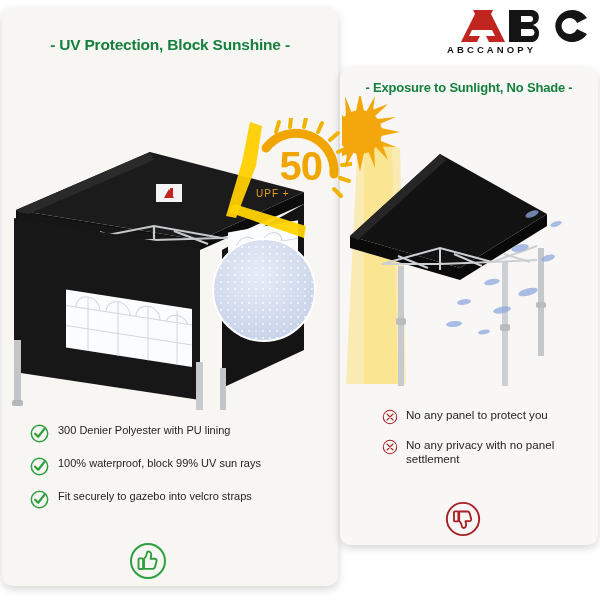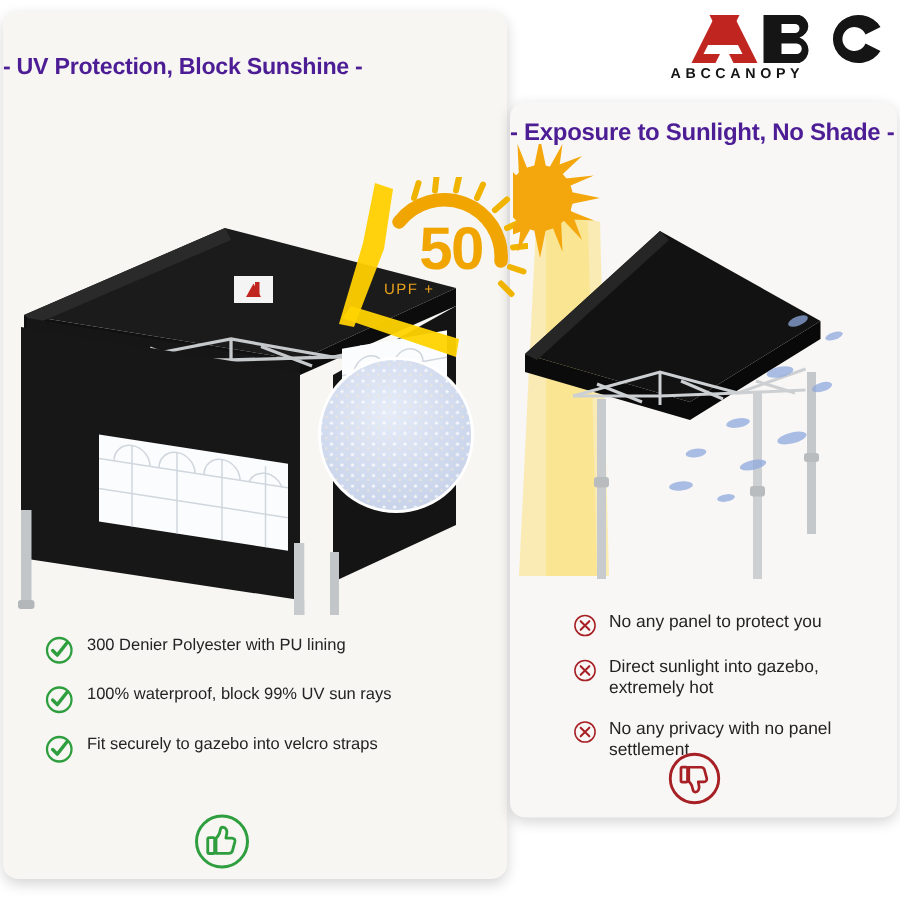"- UV Protection, Block Sunshine" .panel-title { color: #4c1d95 -> #15803d; text-align: left -> center }
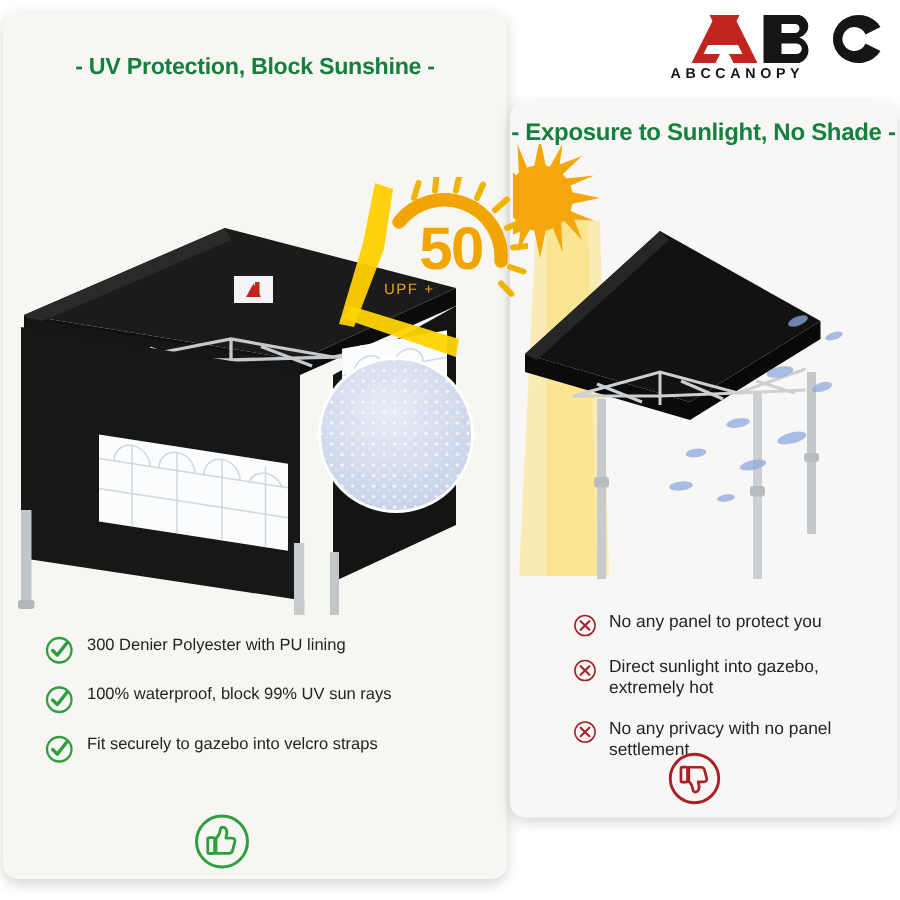"- Exposure to Sunlight, No" #right-title { font-size: 16px -> 13px }
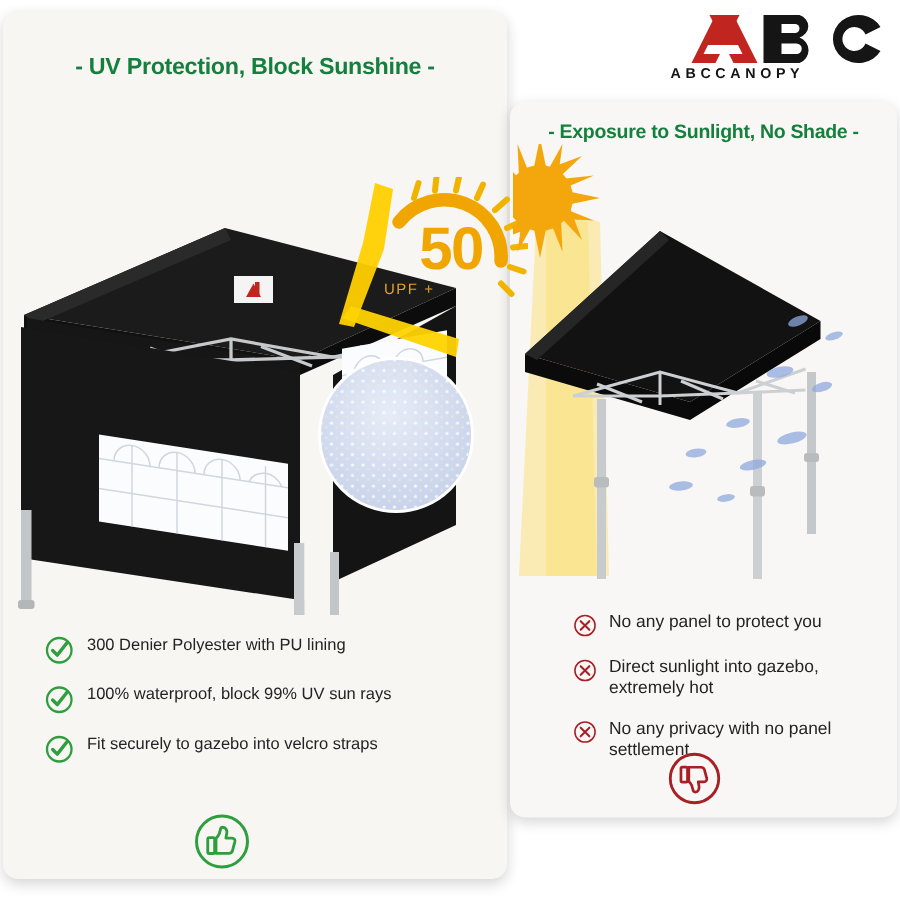"Direct sunlight into gazebo, extremely" div.bullet { html: <div> <svg> <circle></circle> <path></path> </svg> <span>Direct sunlight into gazebo, extremely hot</span> </div> -> none }
